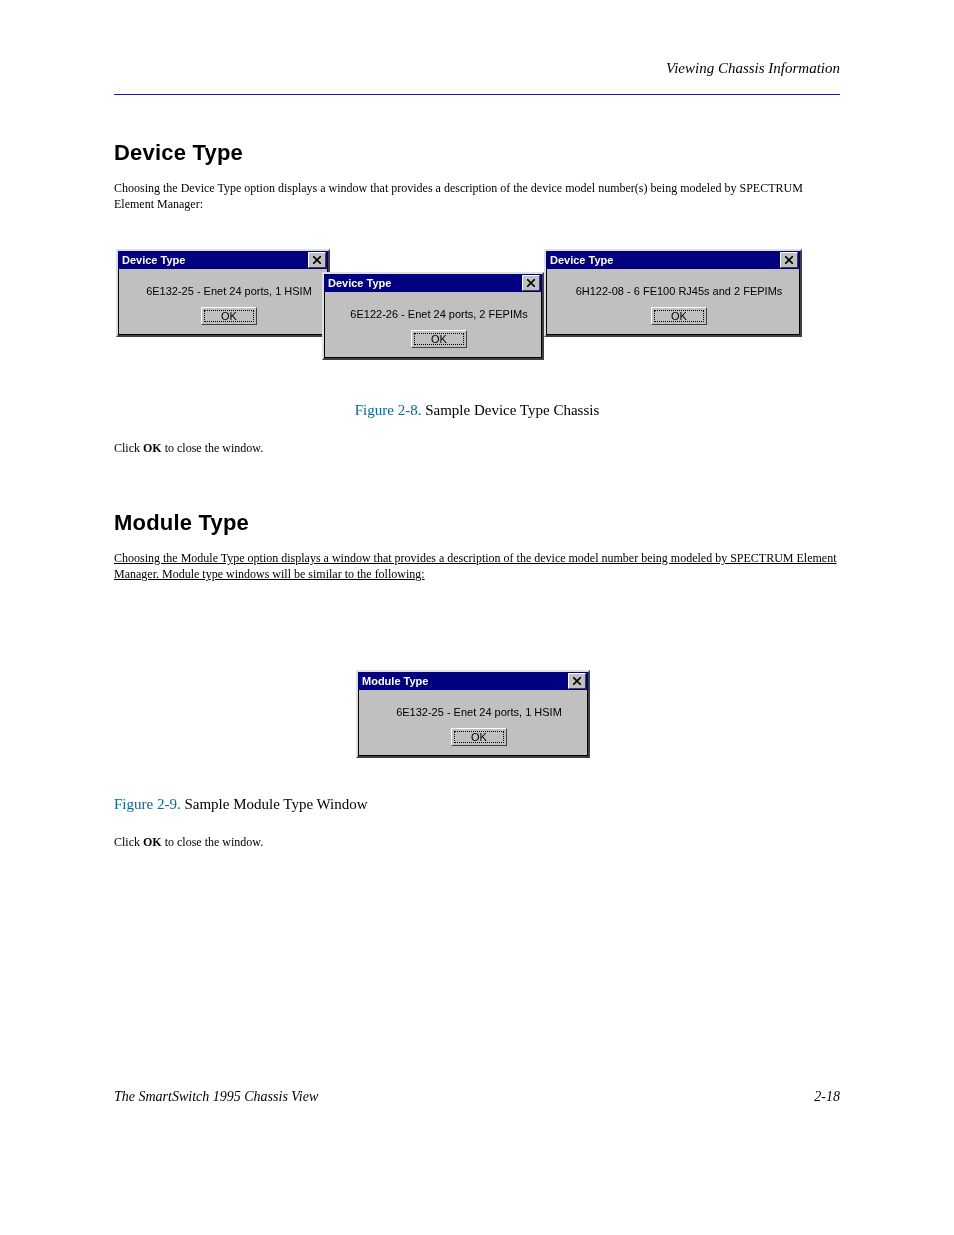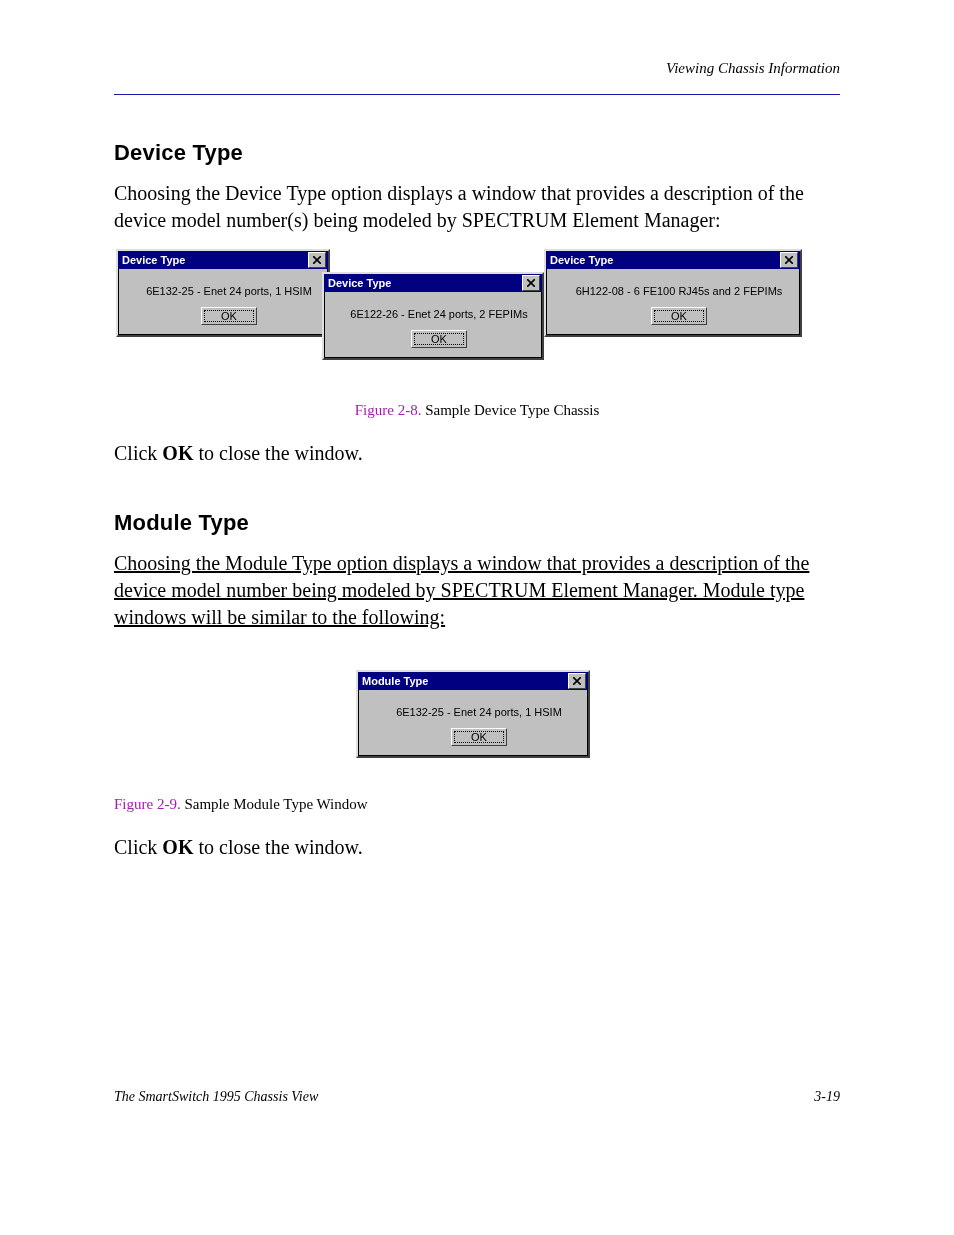"Choosing the Device Type option" .body-text { font-size: 20px -> 12px }
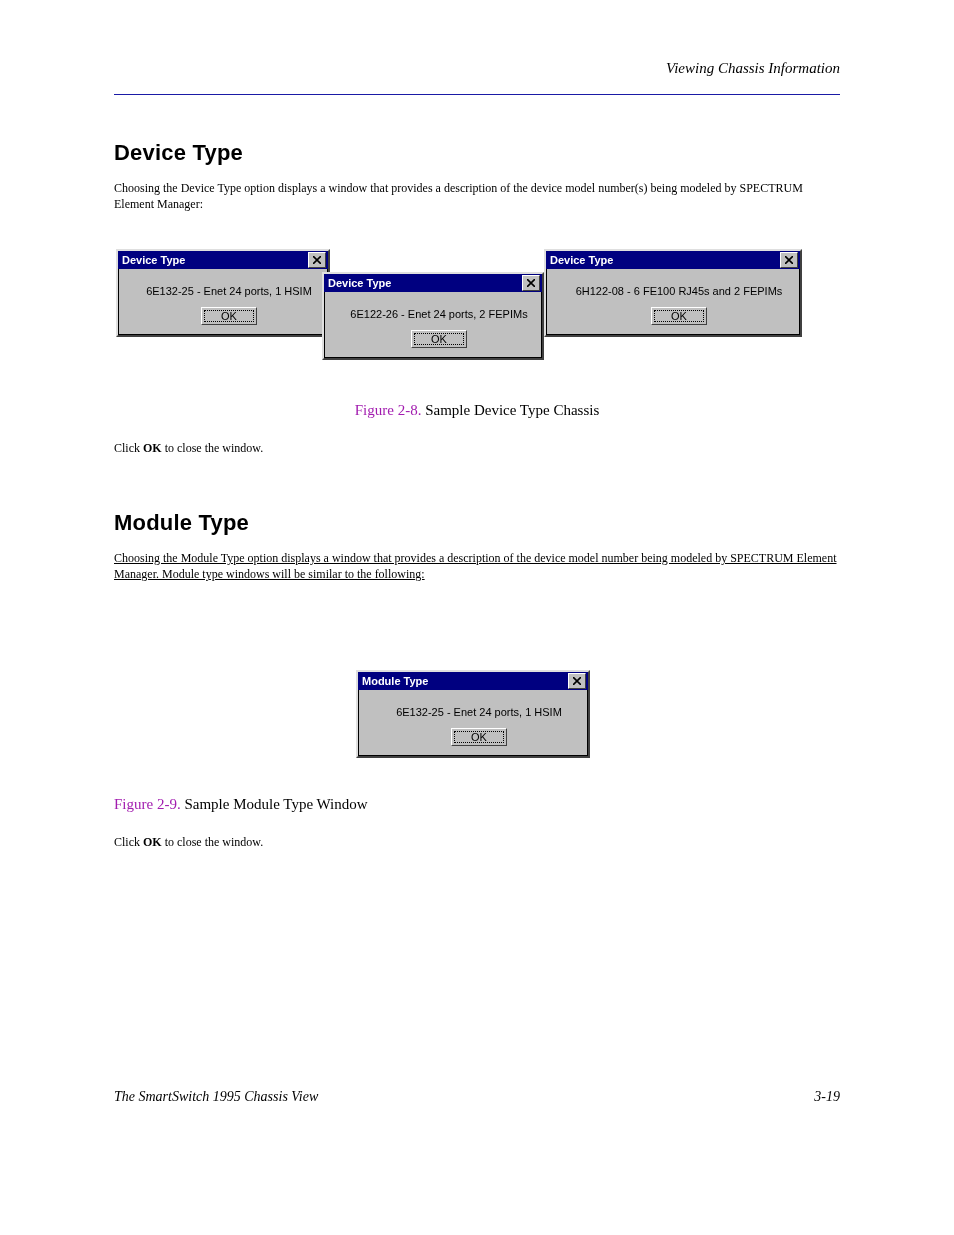"Figure 2-8." .fn-link { color: #a21caf -> #0369a1 }
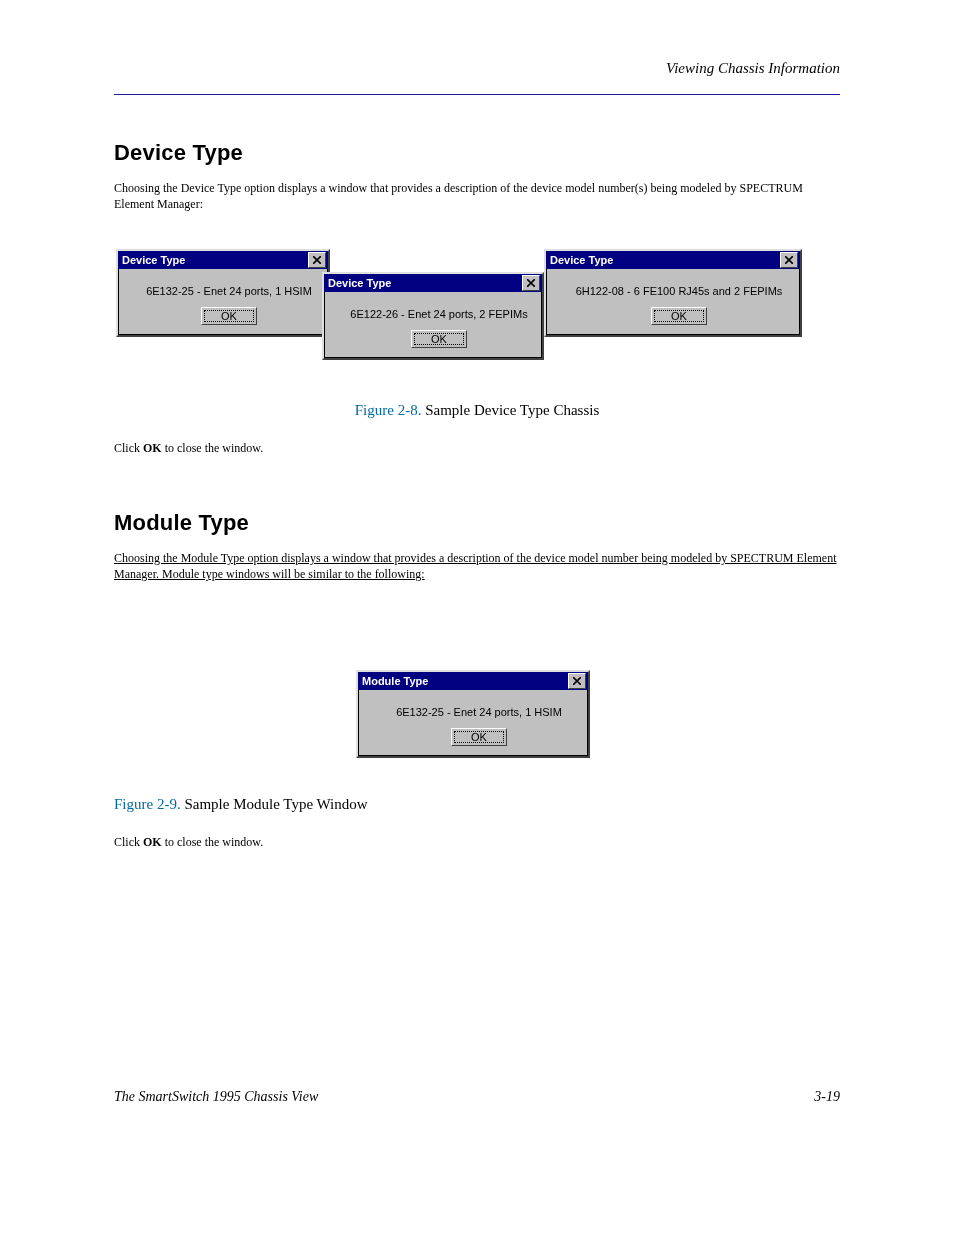"3-19" div.footer-right { text: 3-19 -> 2-18 }
